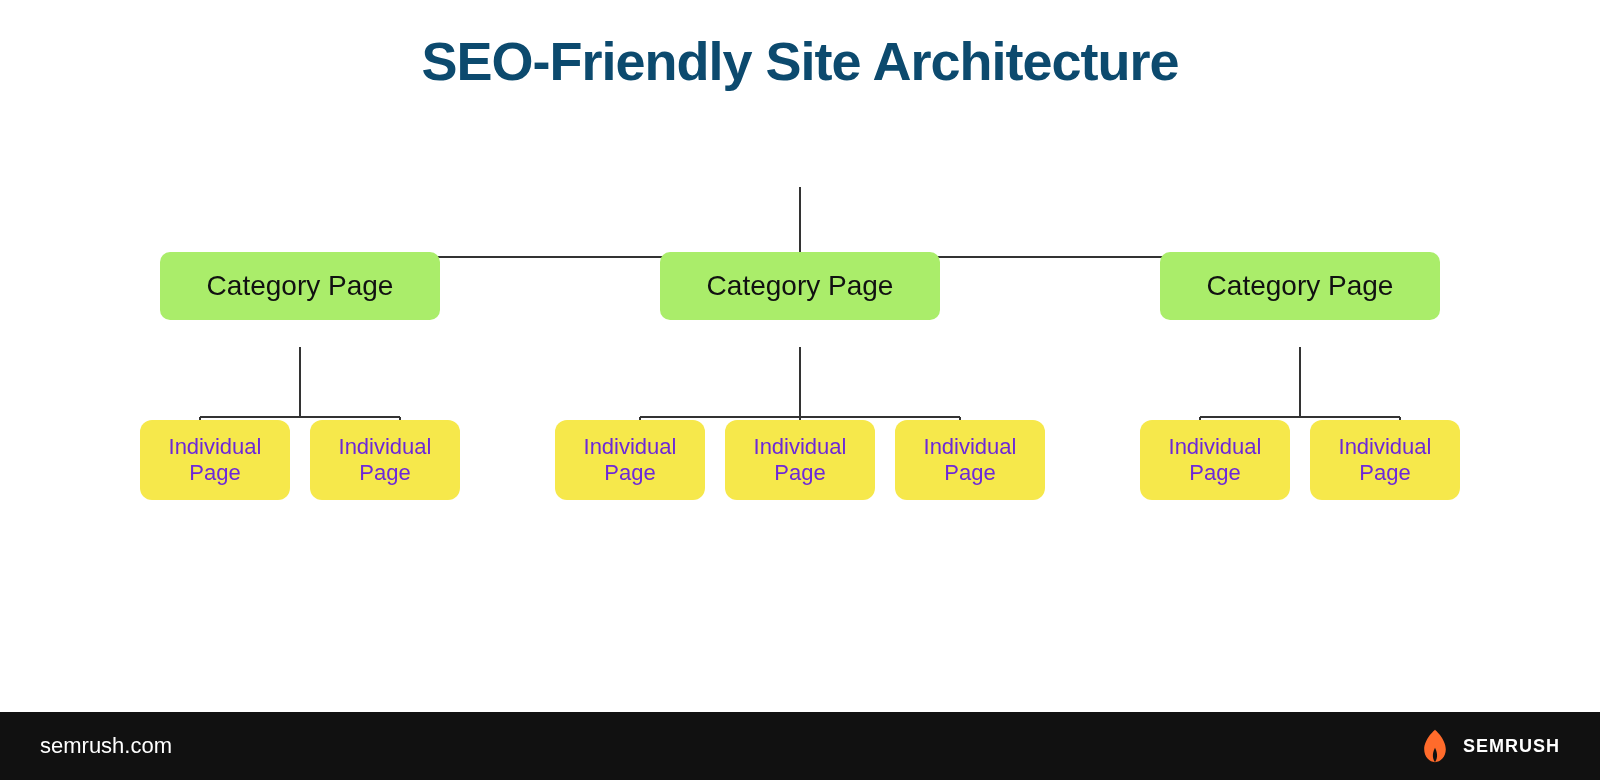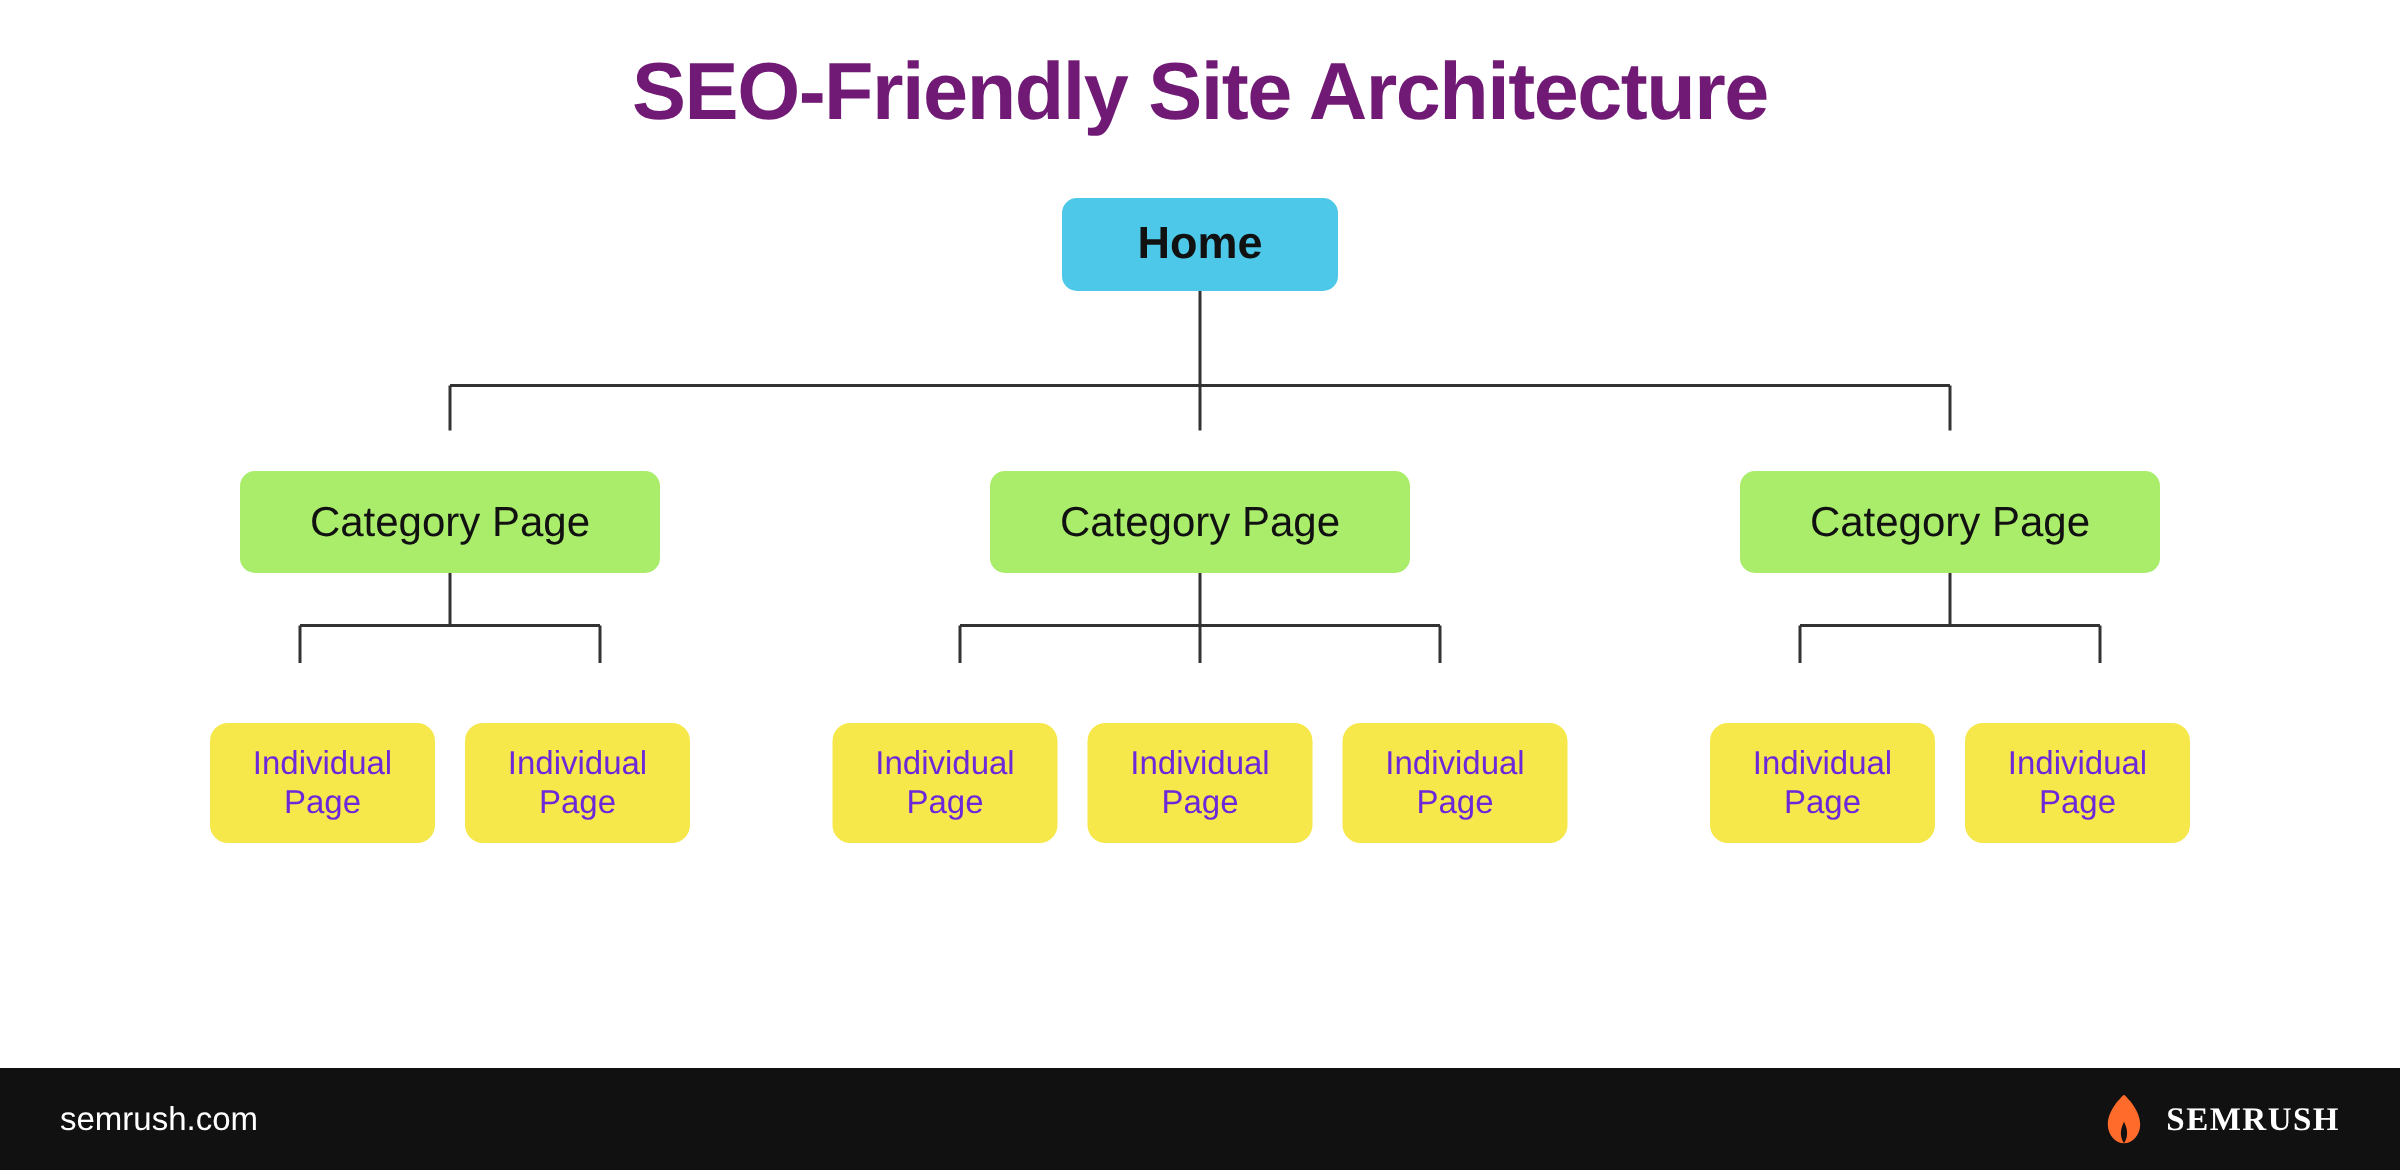"SEO-Friendly Site Architecture" .page-title { color: #701a75 -> #0c4a6e }
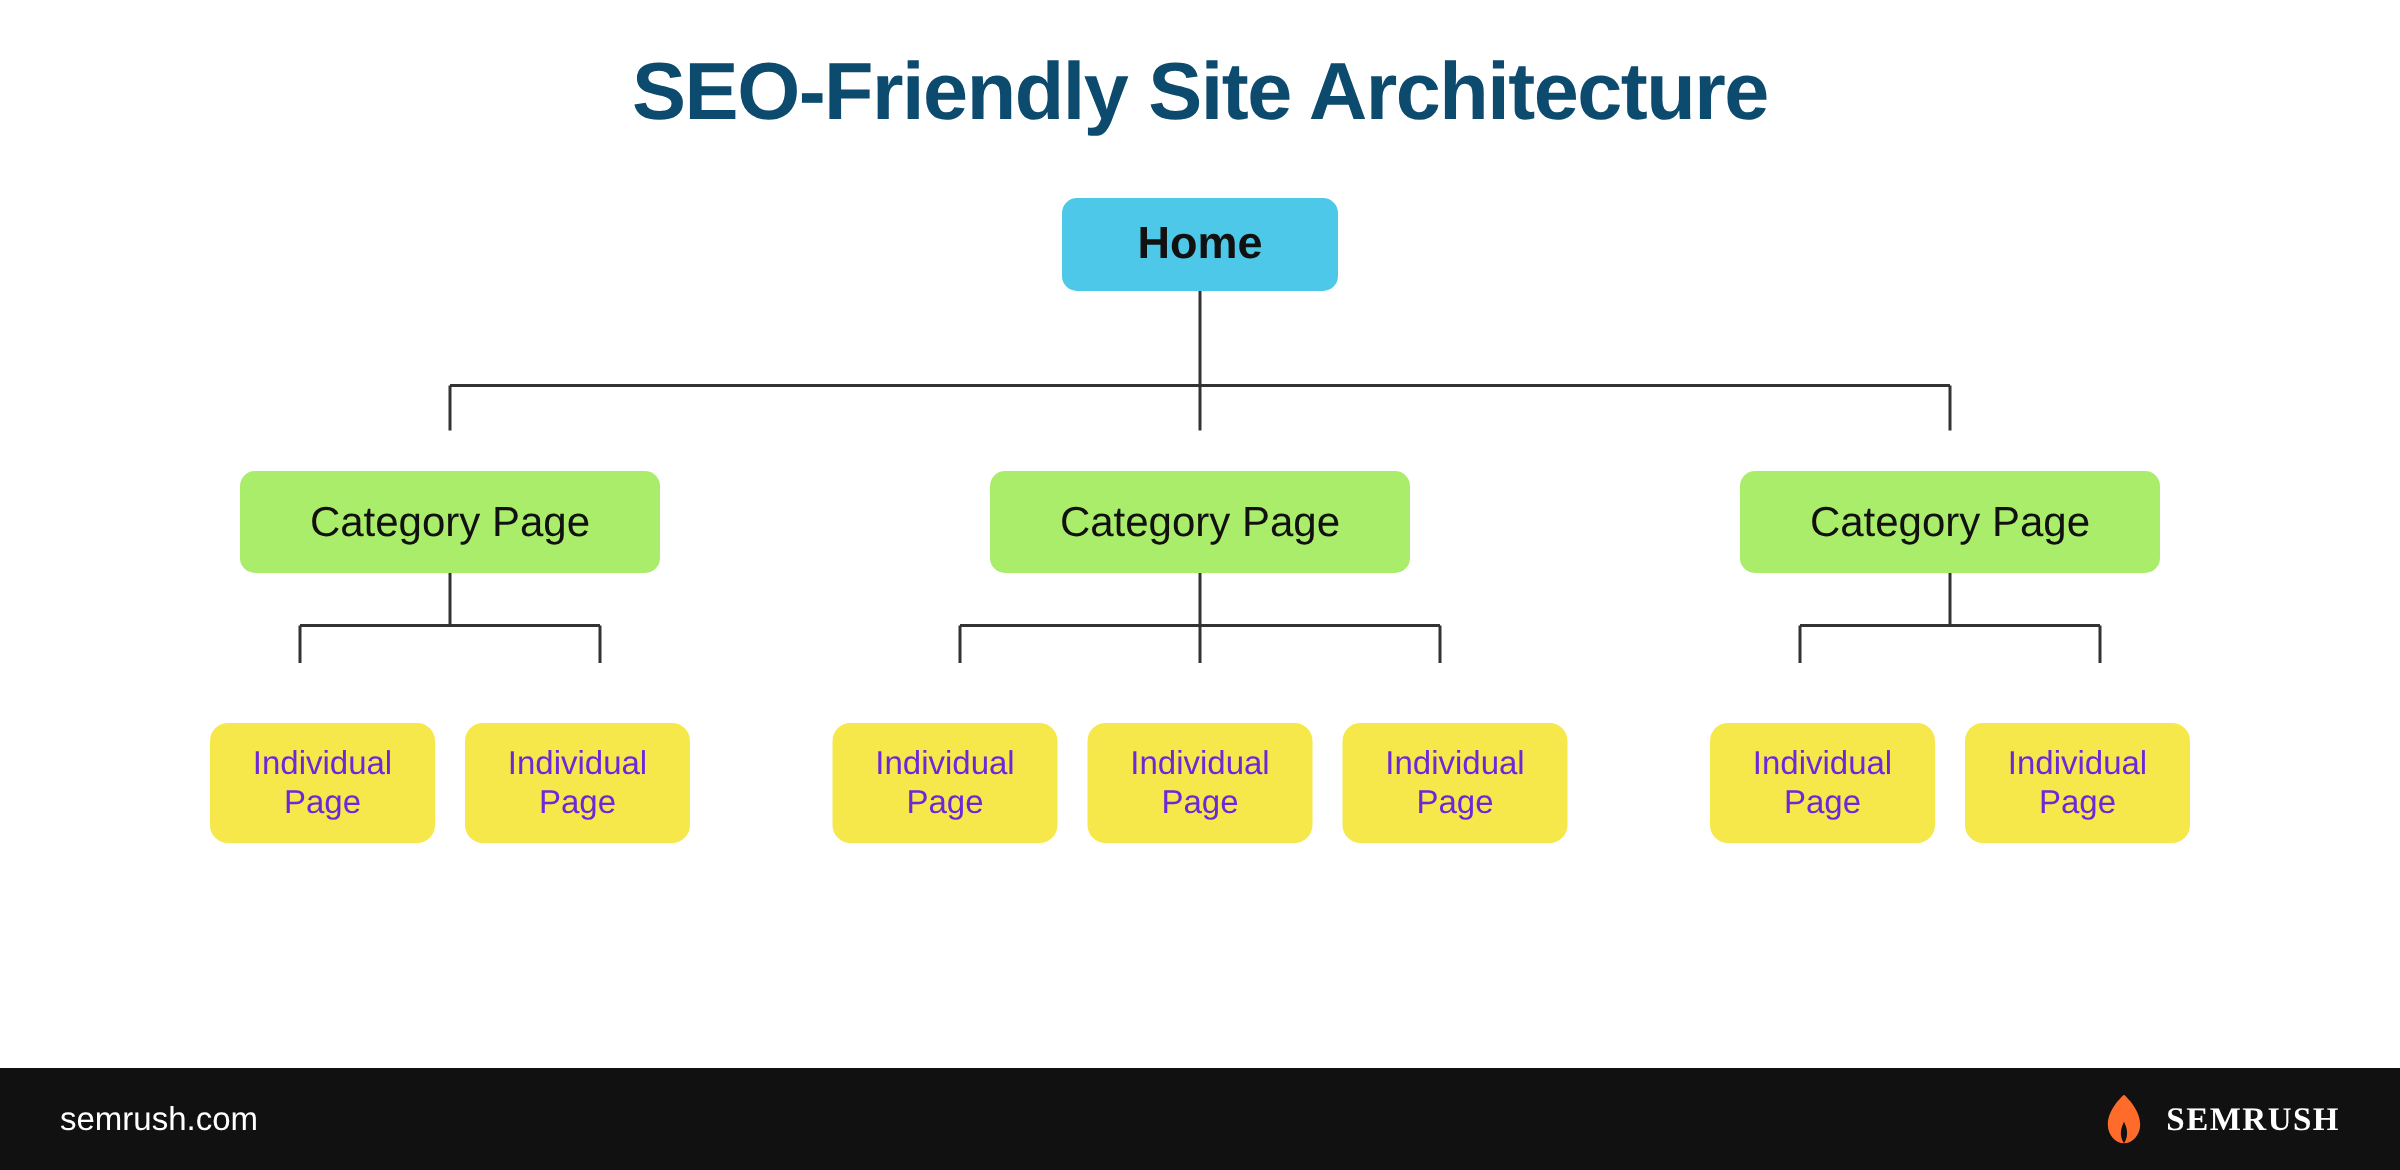"Home" div.row-home { html: <div> <div>Home</div> </div> -> none }
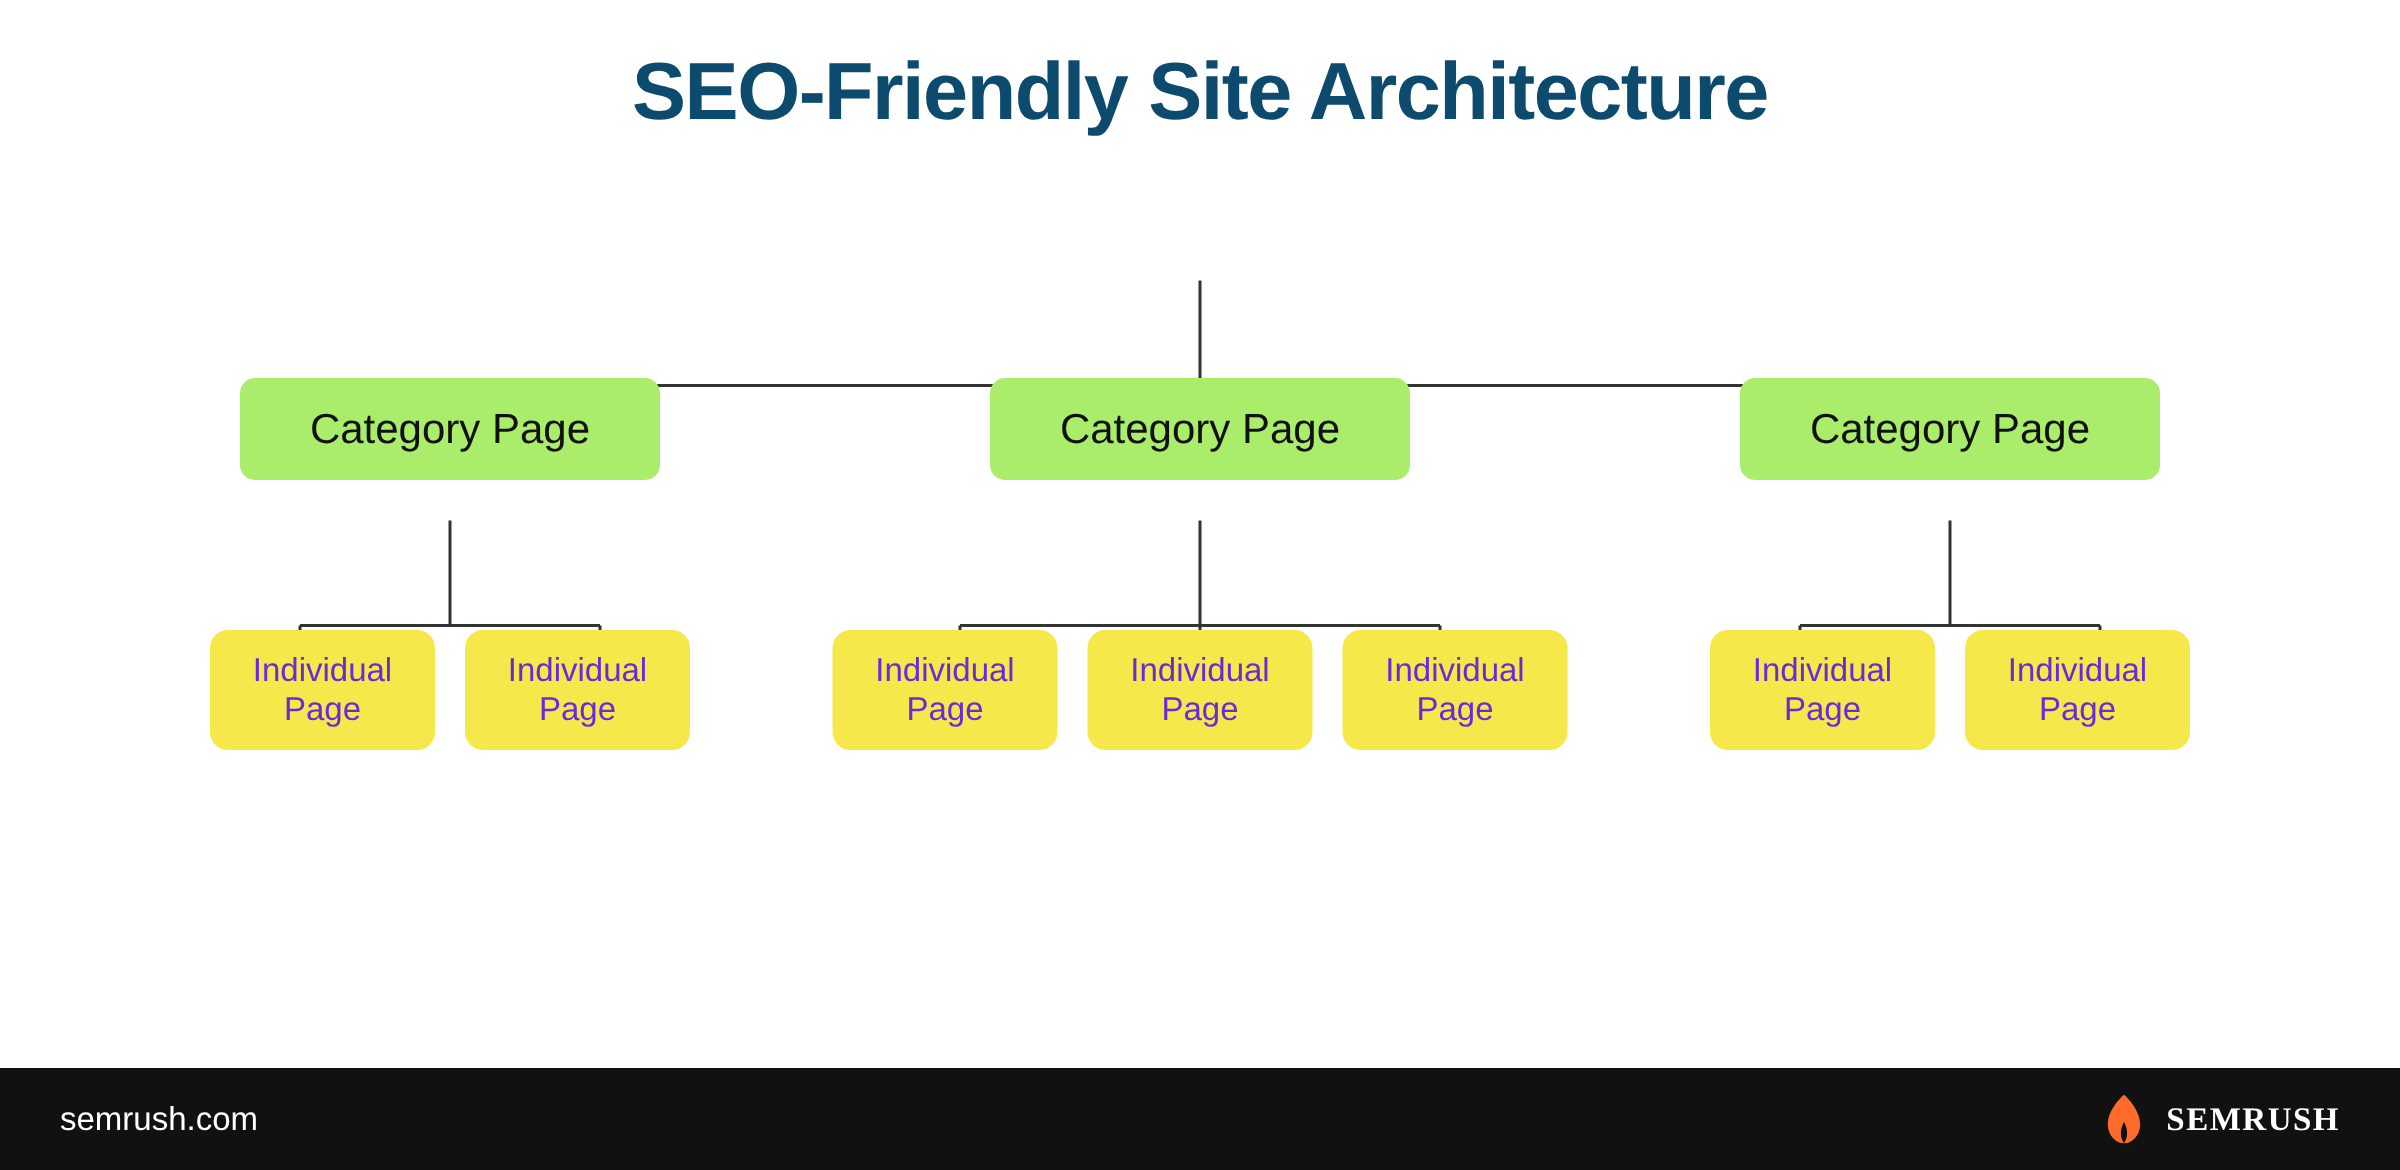"SEMRUSH" .semrush-logo-text { font-family: Liberation Serif, serif -> none; font-size: 22px -> 18px }
